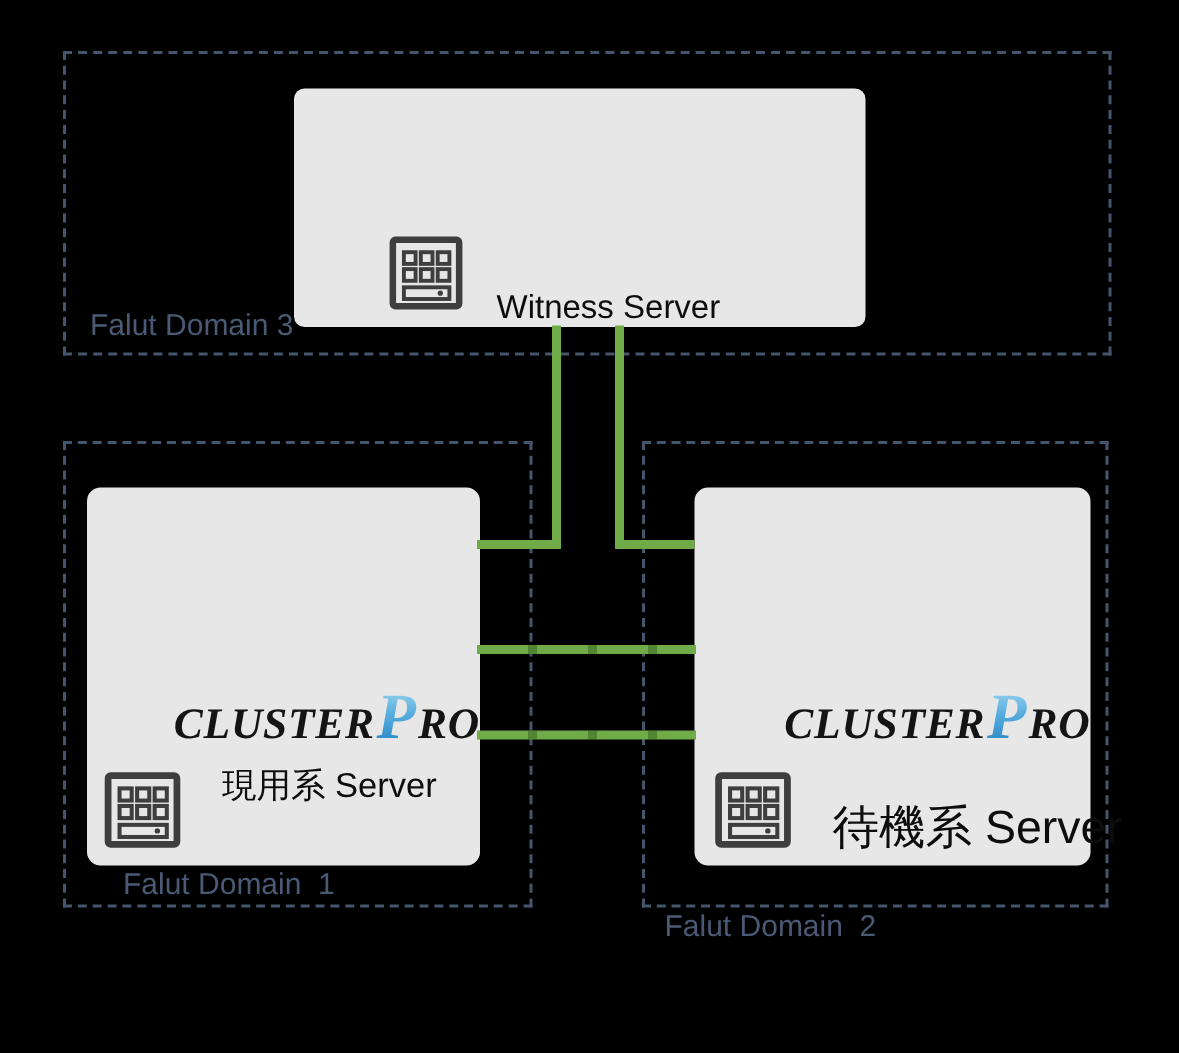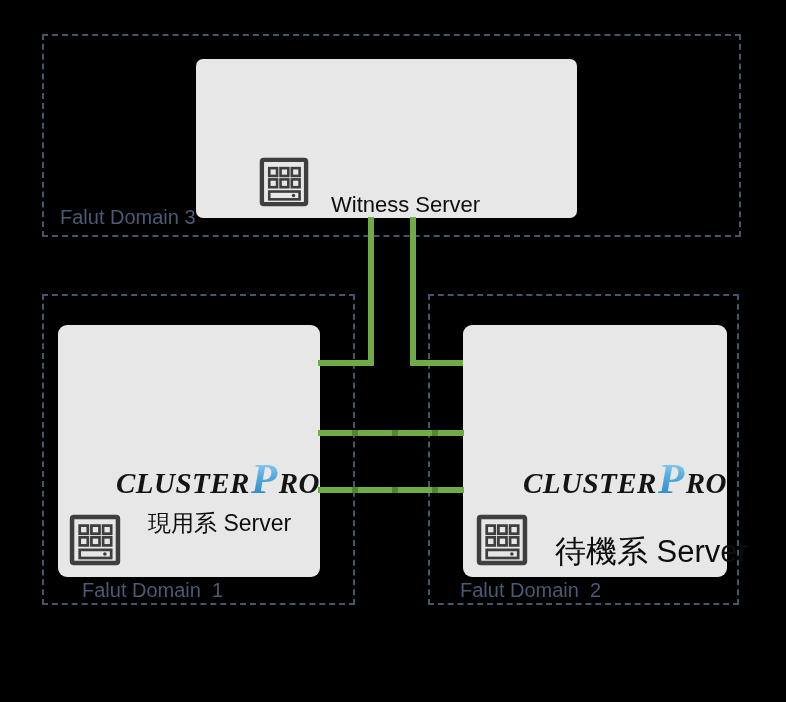"Falut Domain 2" div.domain-label { margin-left: 17px -> none; top: 578px -> 606px }
